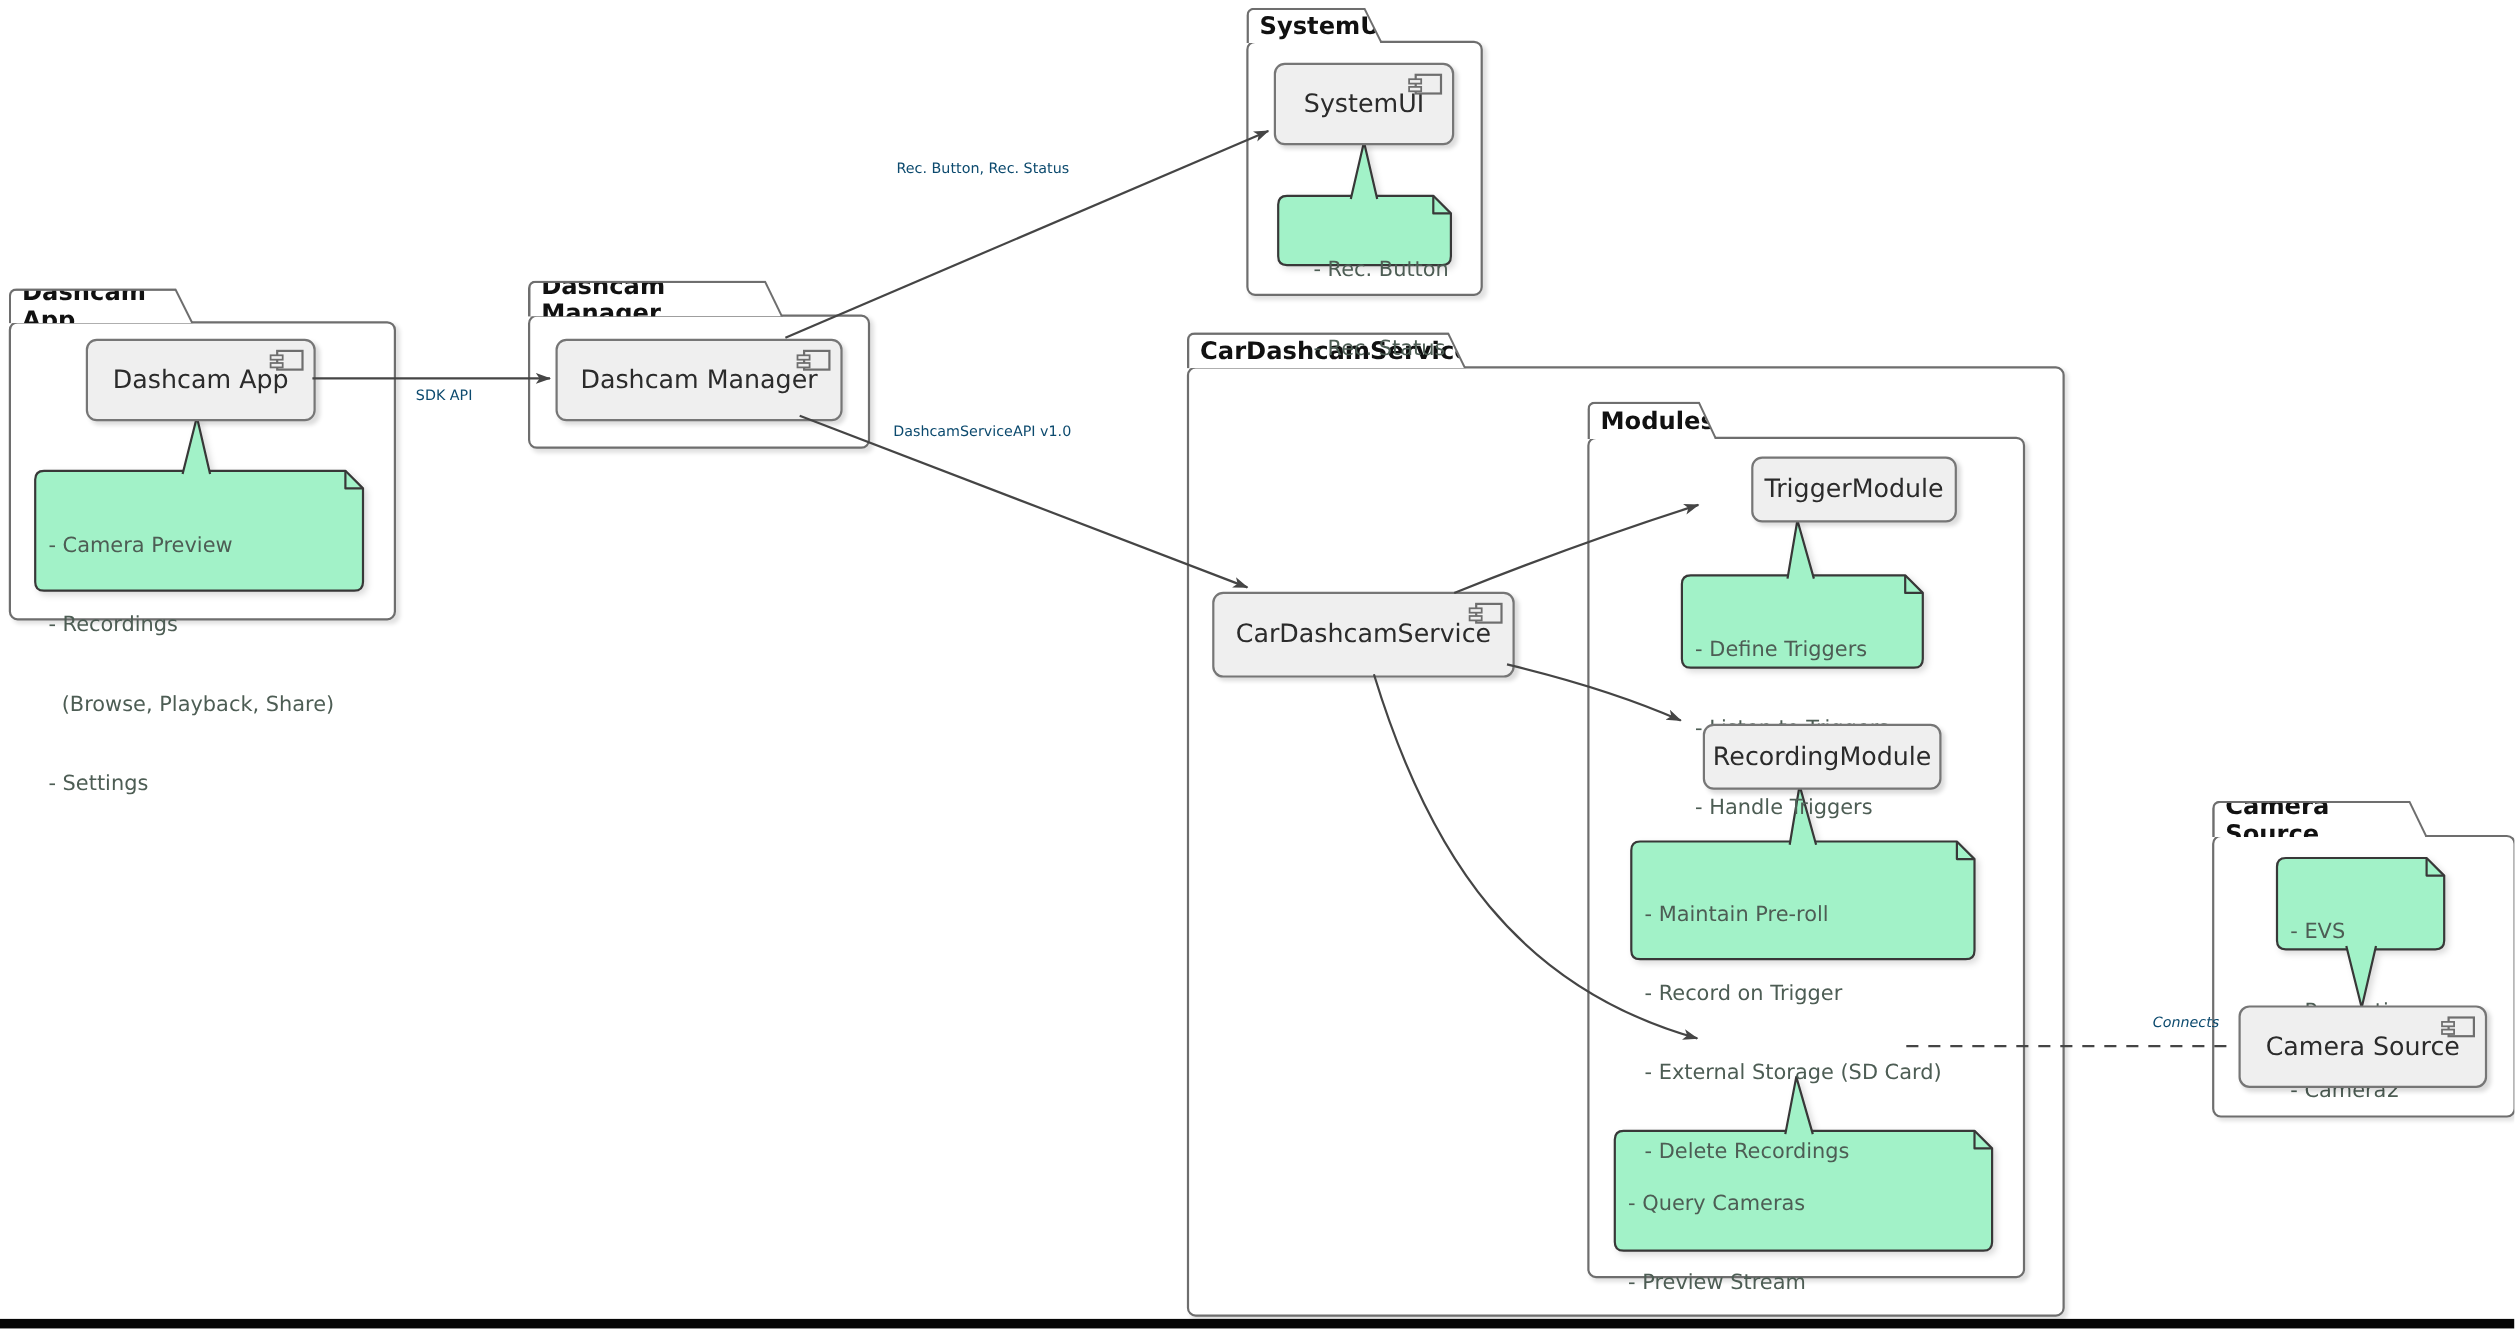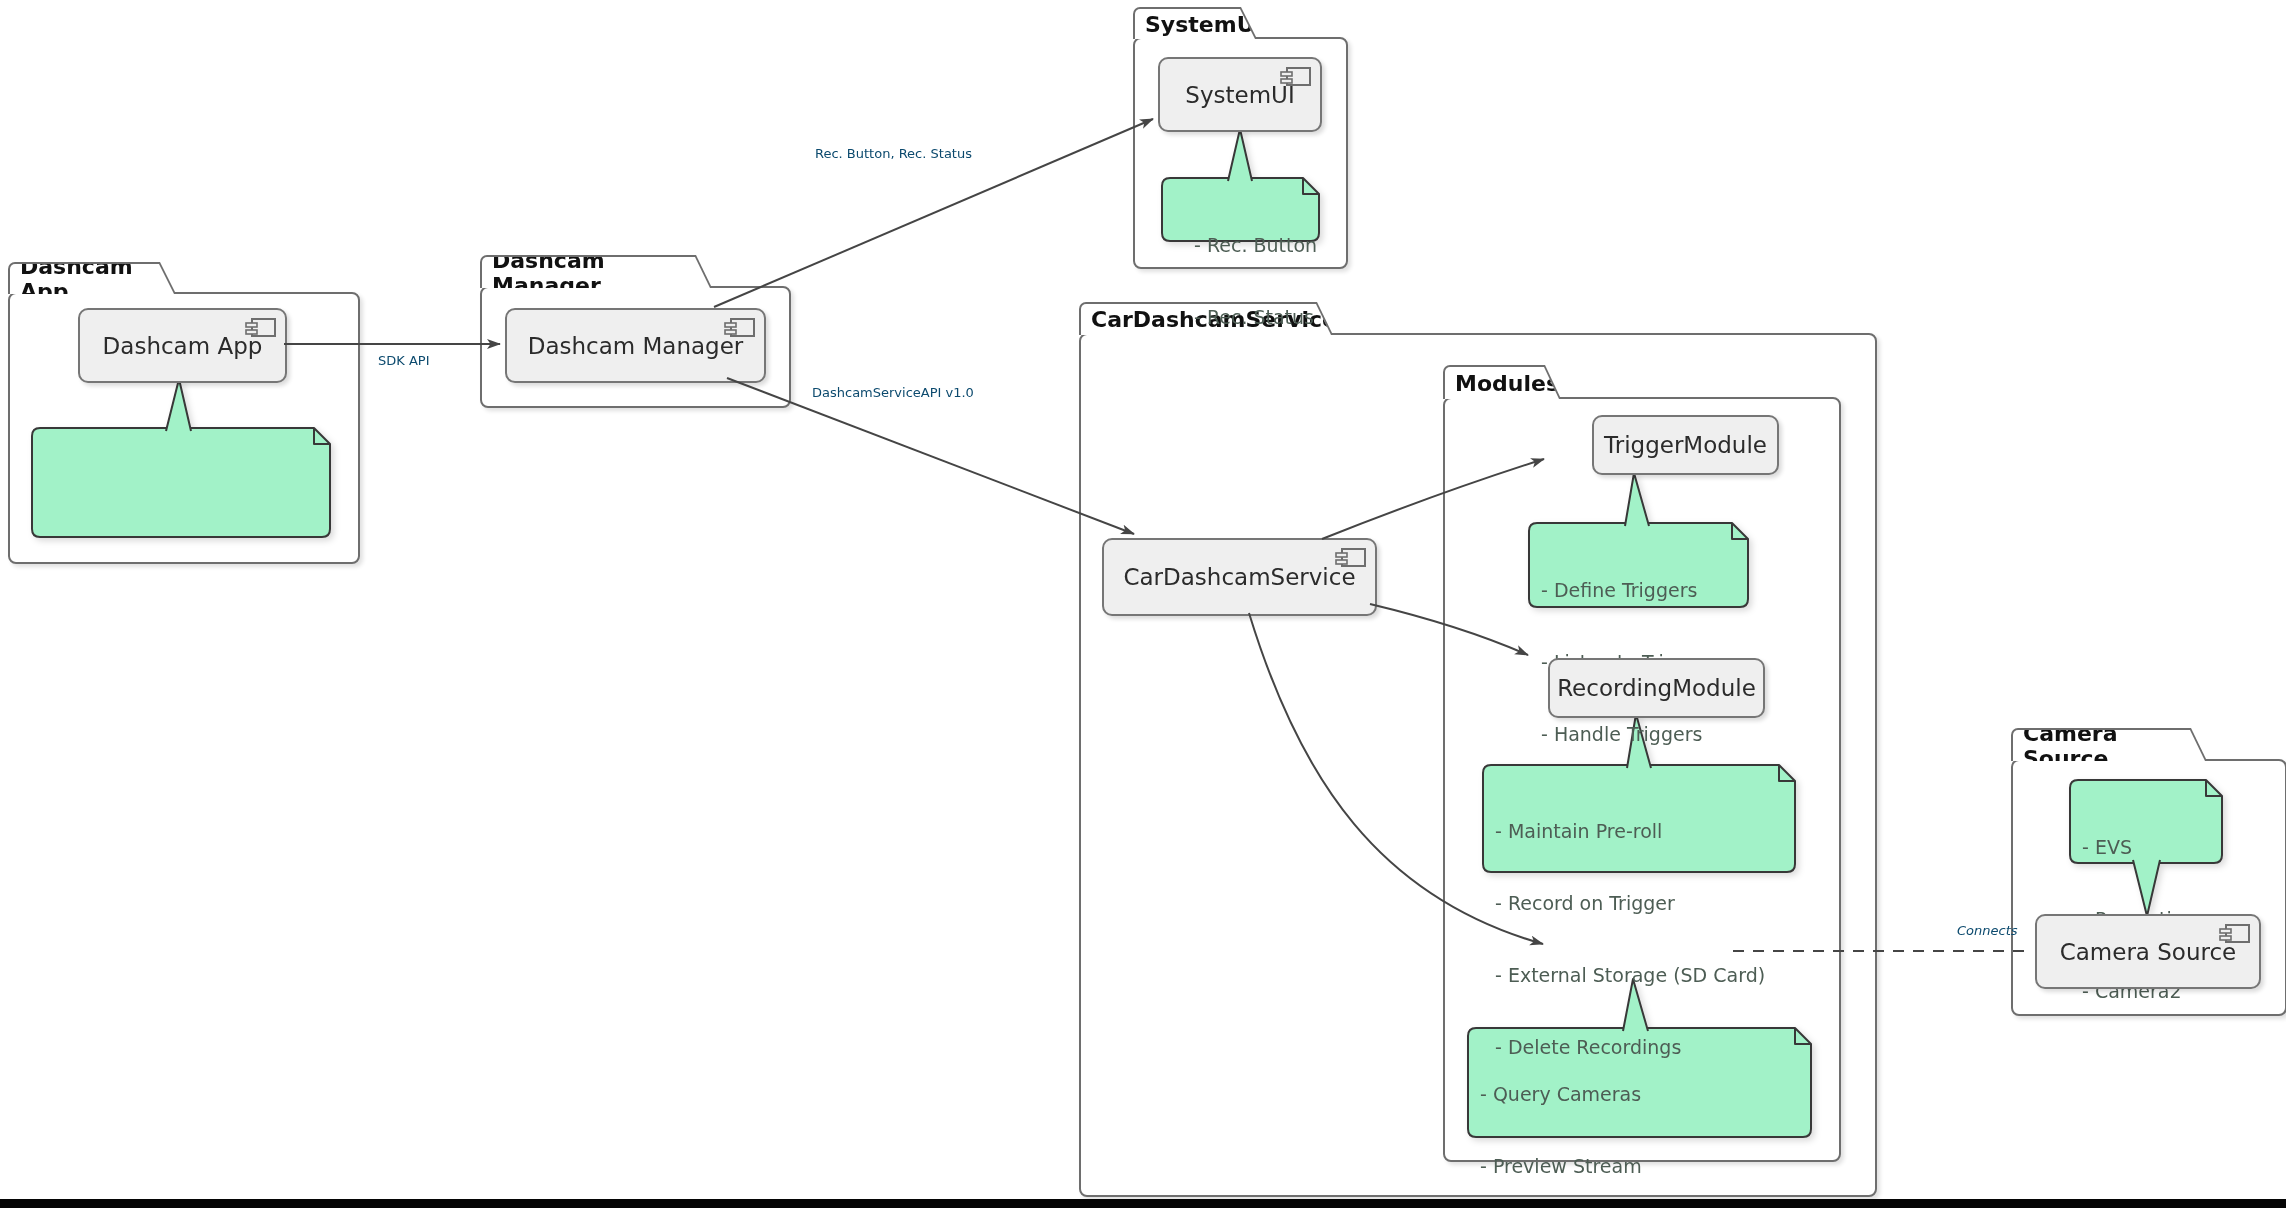"- Camera Preview" div.note-text { html: none -> <div> <div>- Camera Preview</div> <div>- Recordings</div> <div> (Browse, Playback, Share)</div> <div>- Settings</div> </div> }
